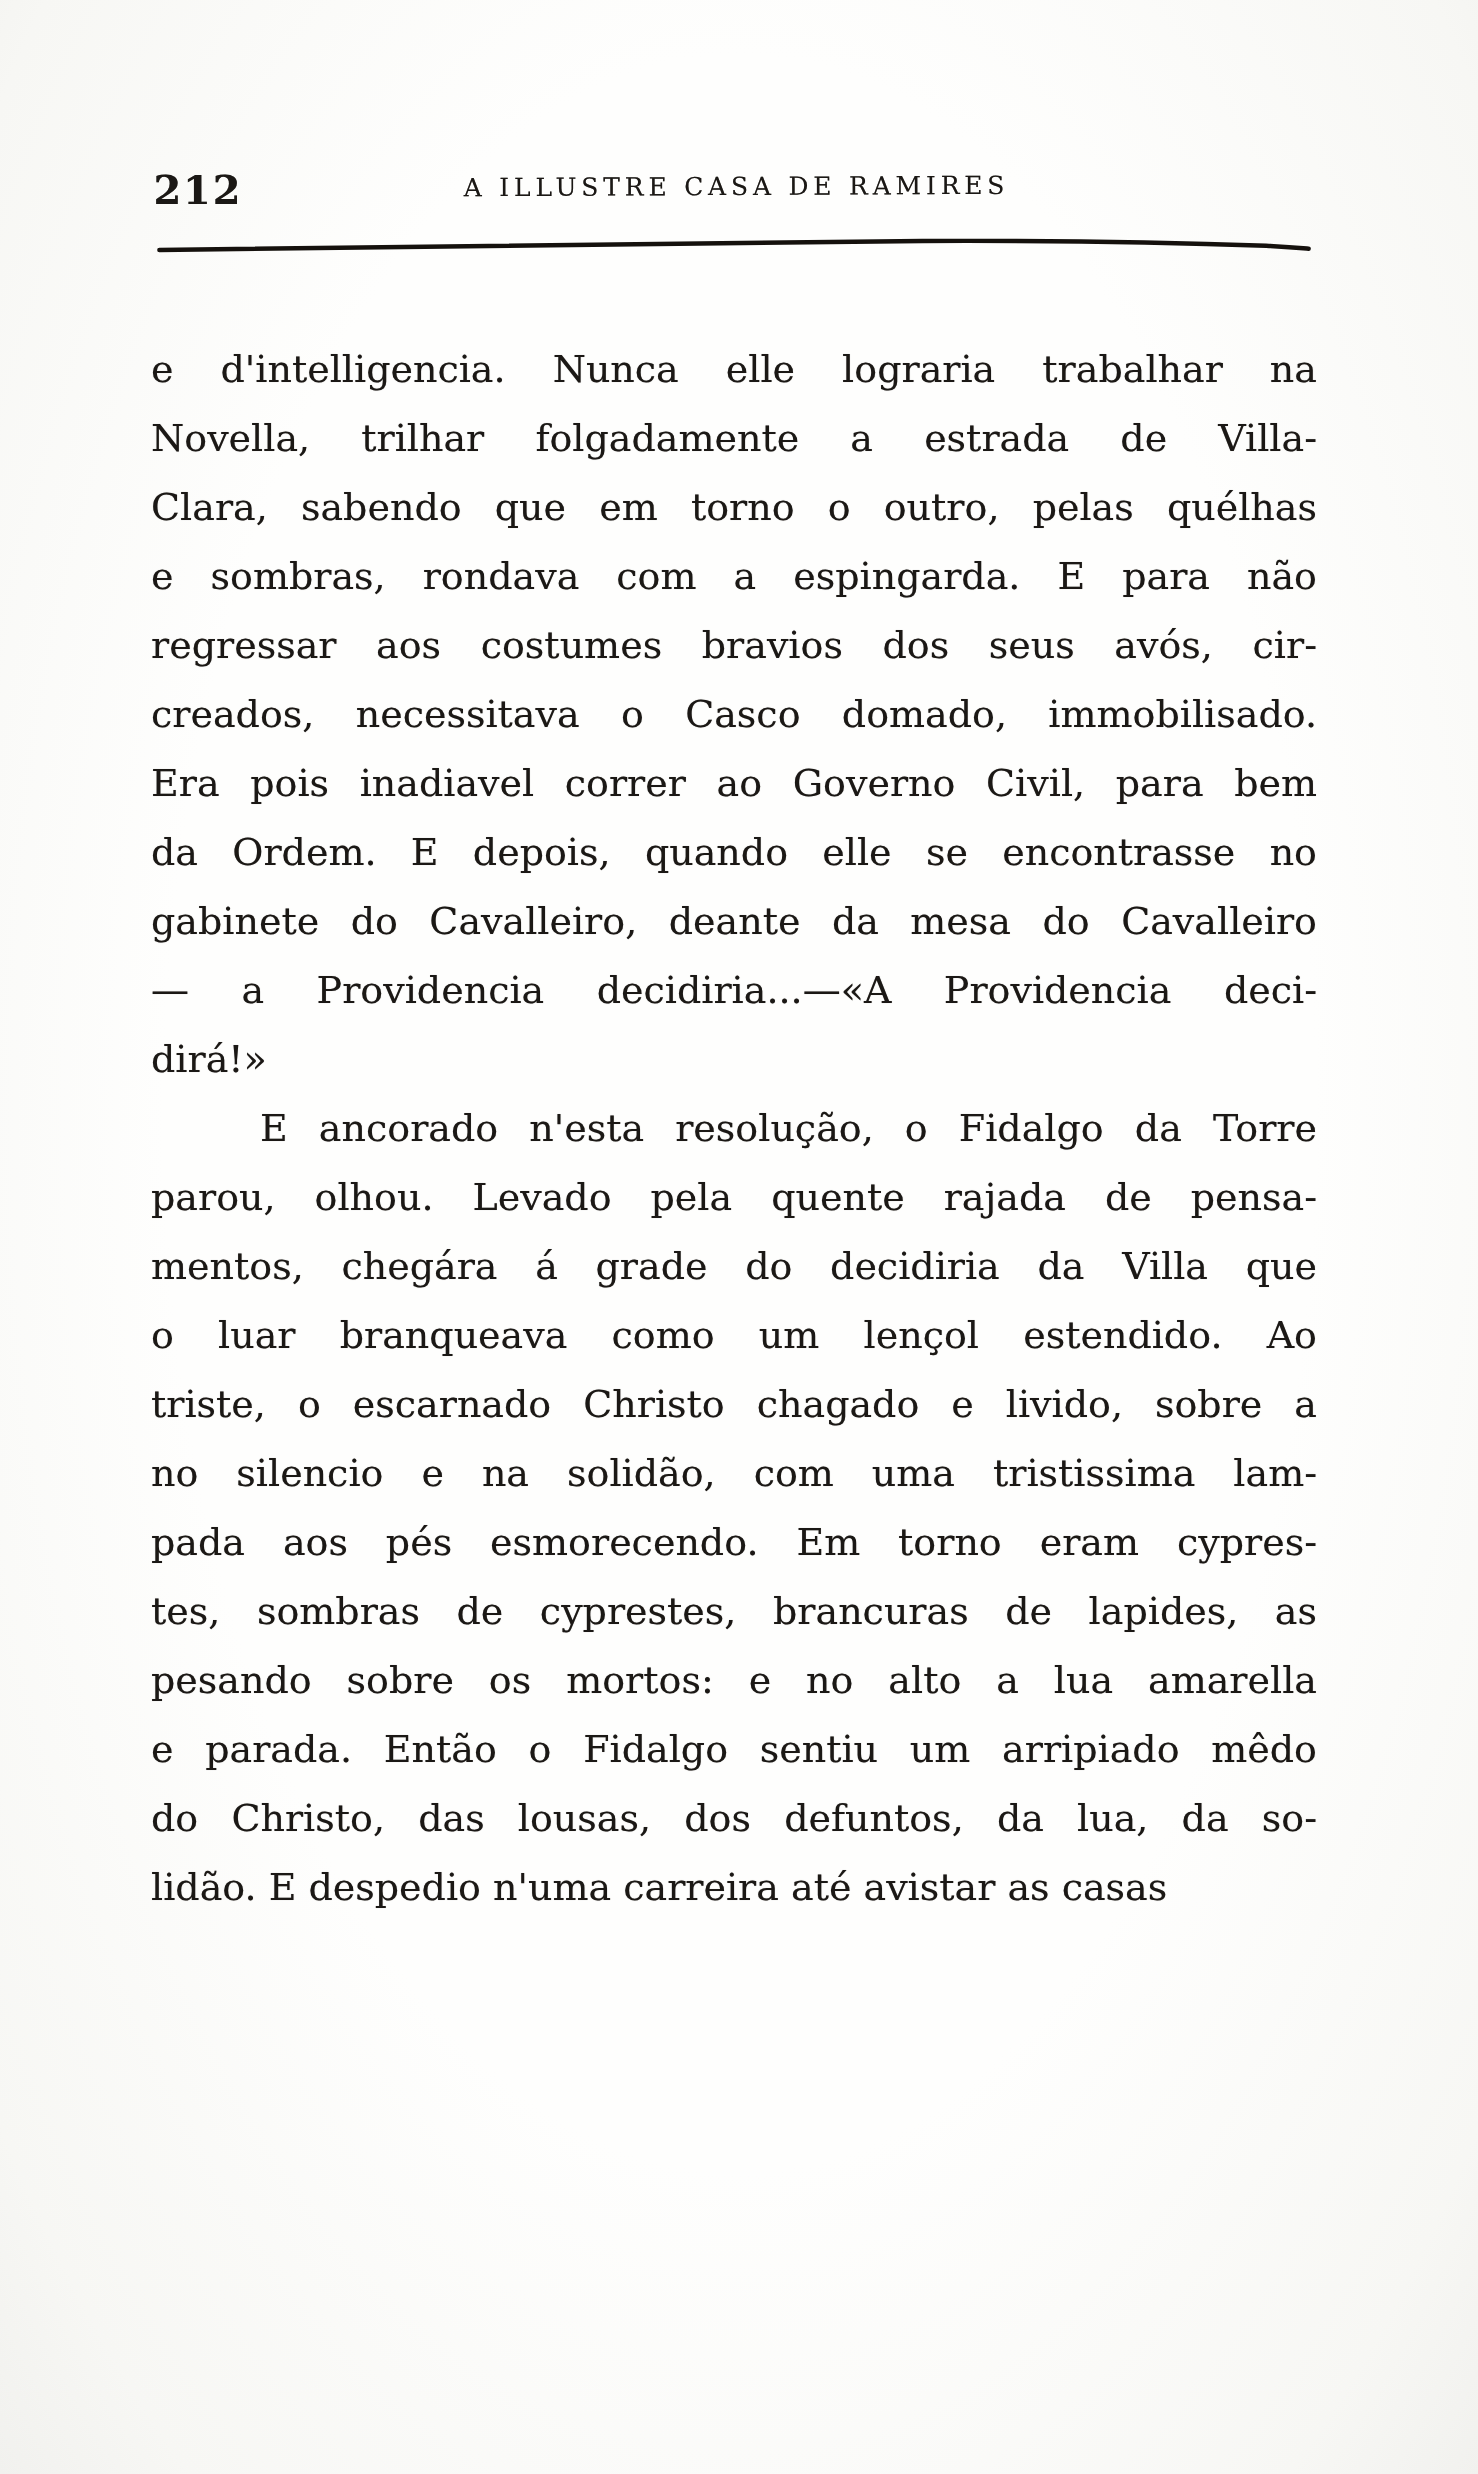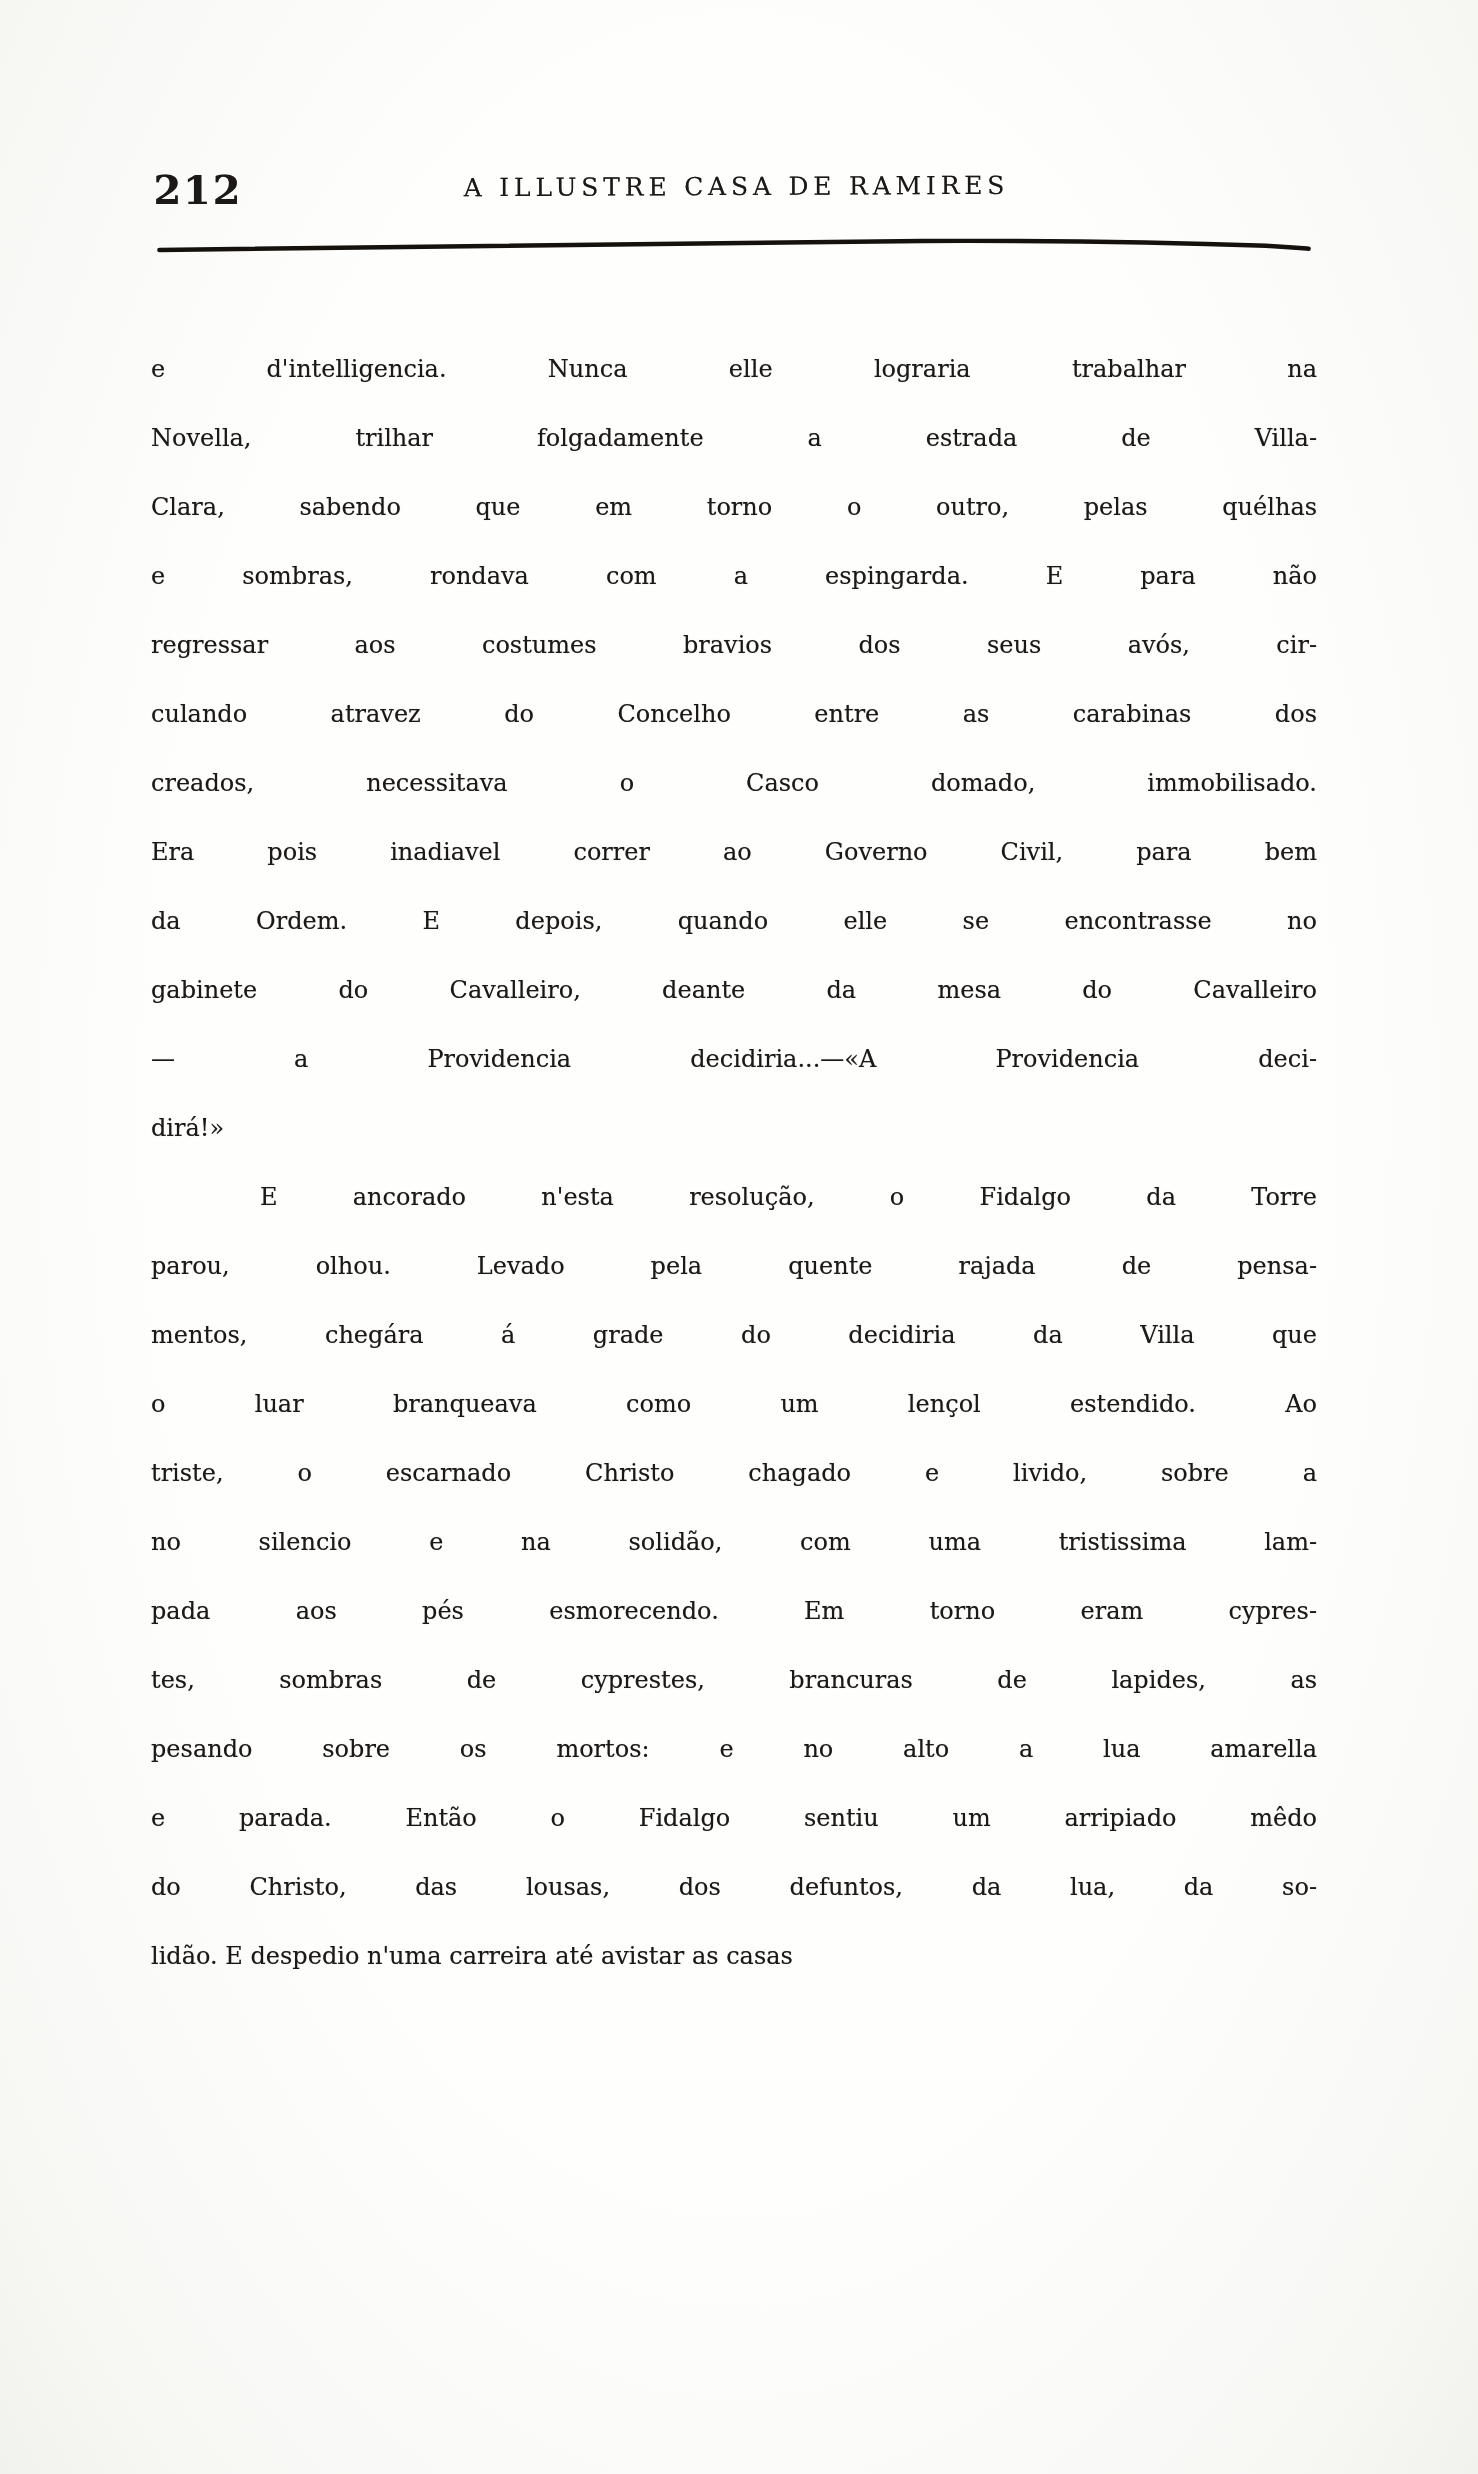"e d'intelligencia. Nunca elle lograria" .text-block { font-size: 24px -> 38px }
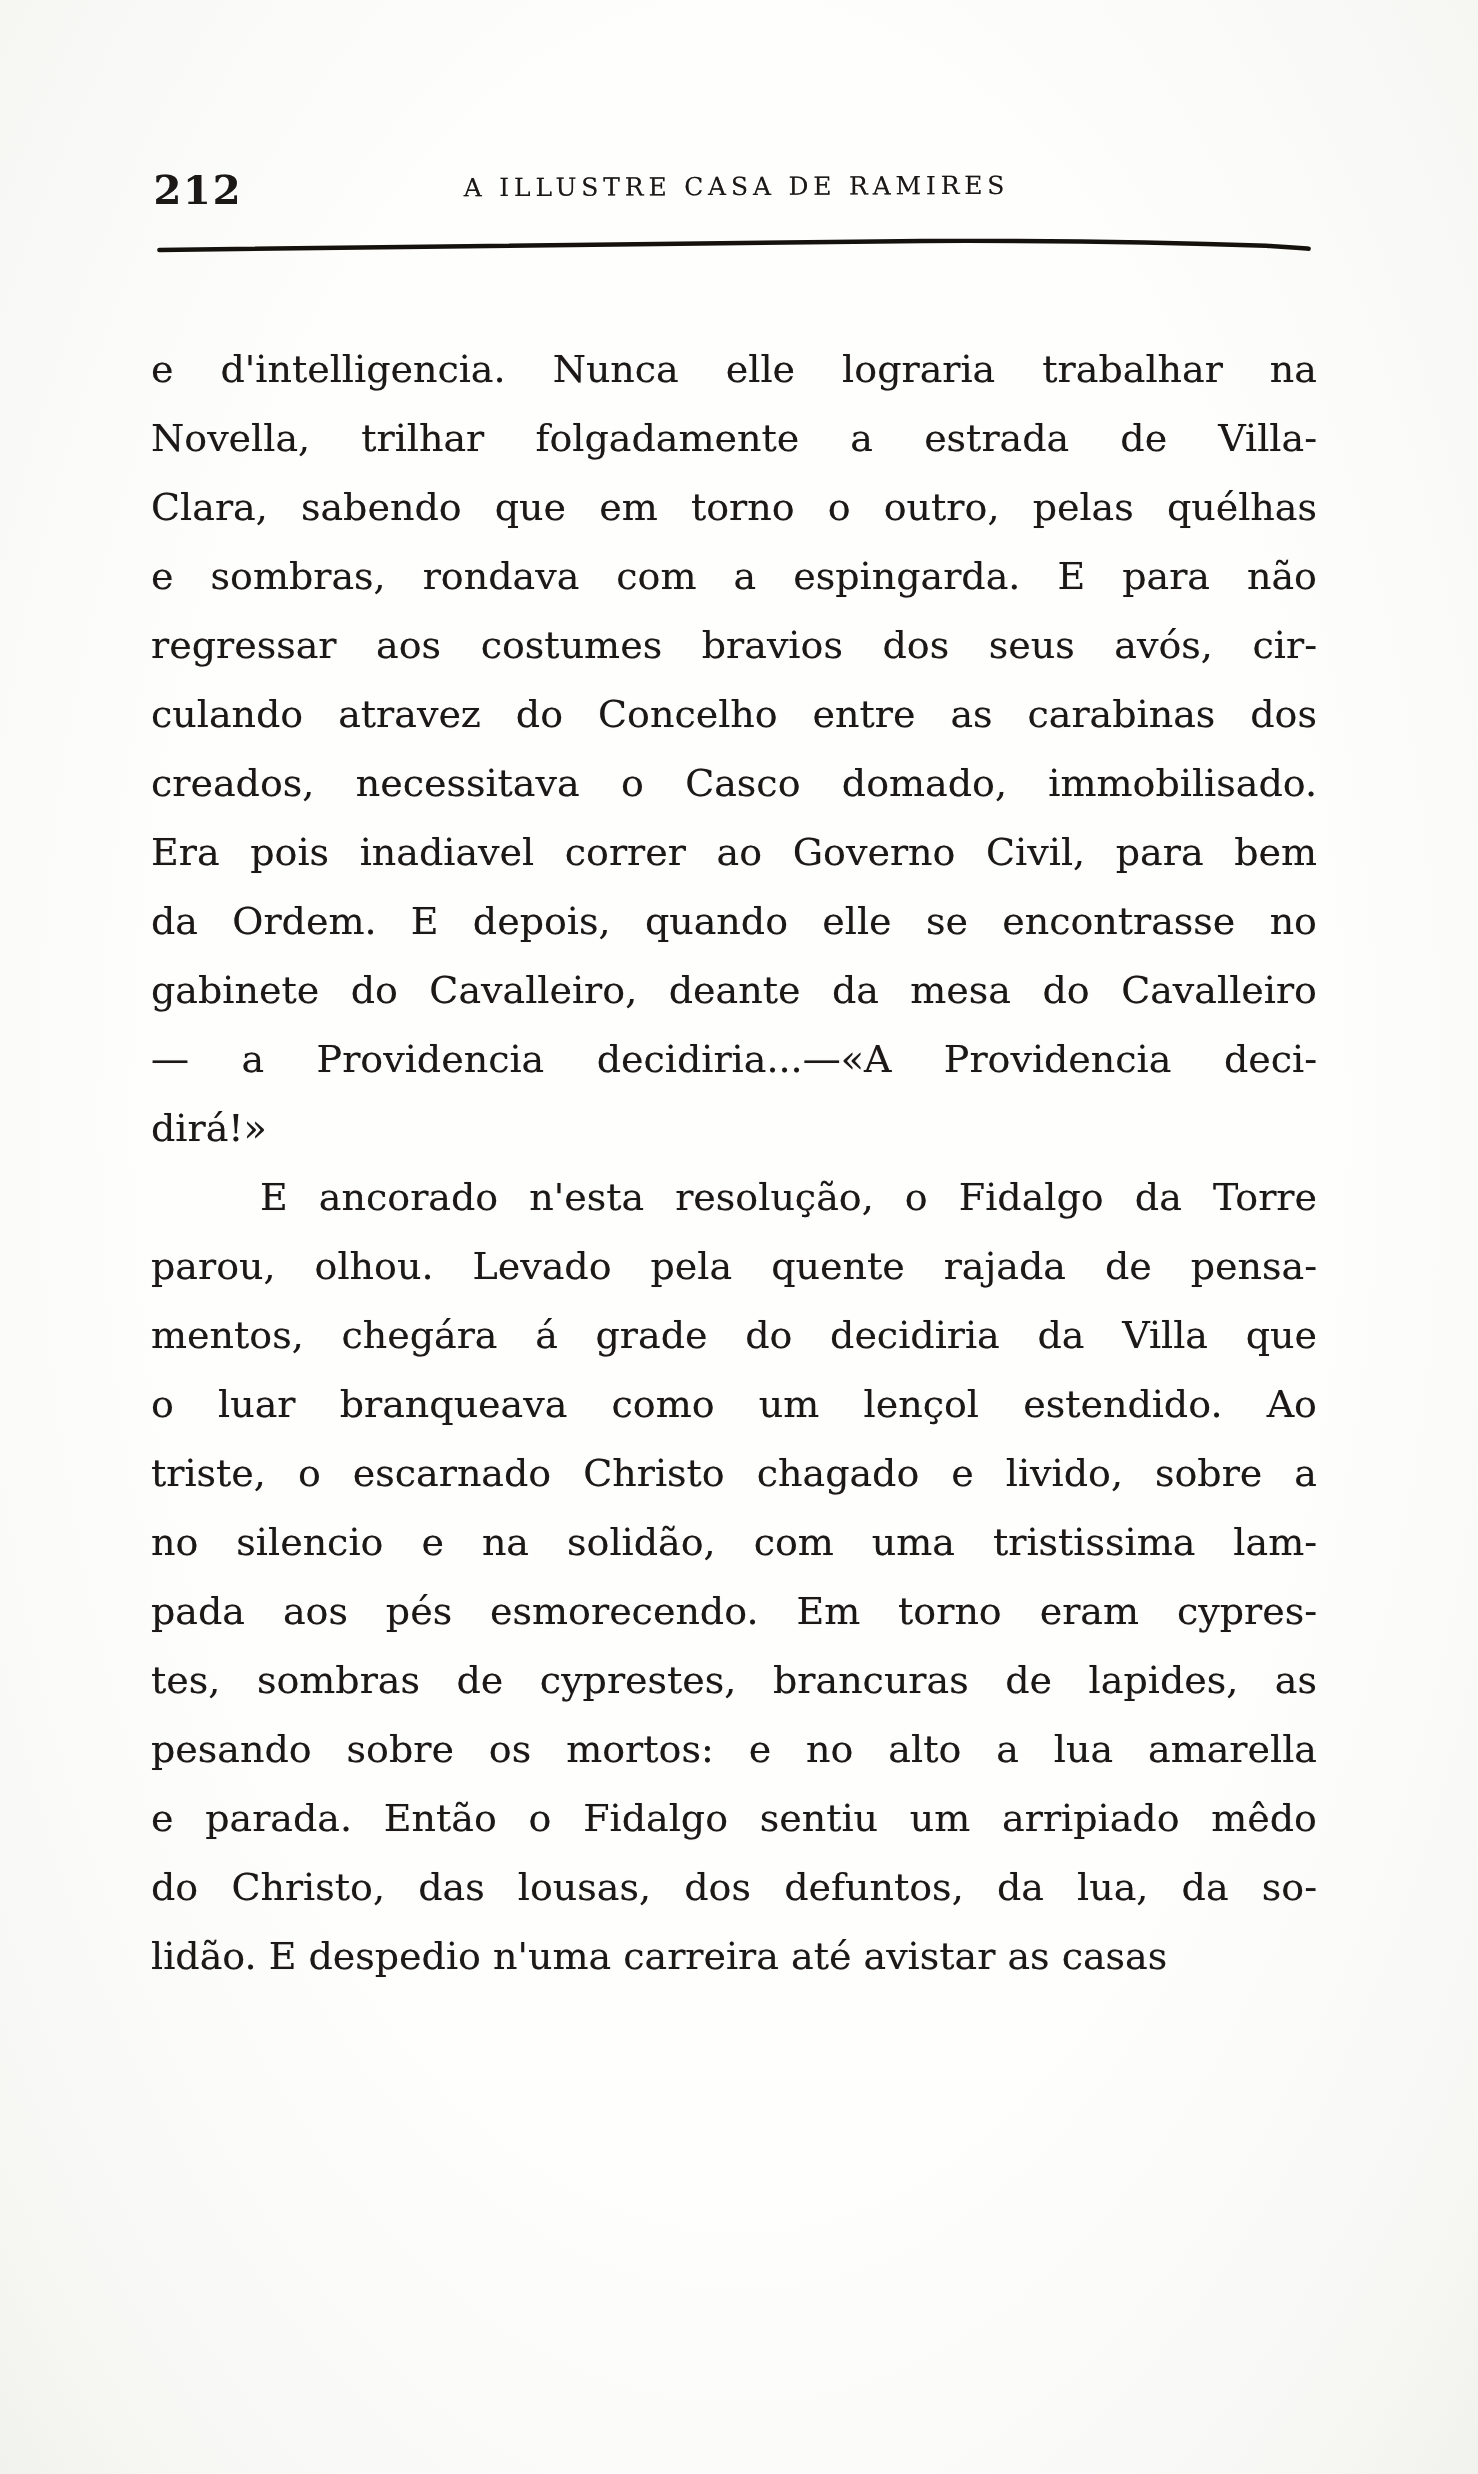"culando atravez do Concelho entre" div.line { html: <div>culando atravez do Concelho entre as carabinas dos</div> -> none }
